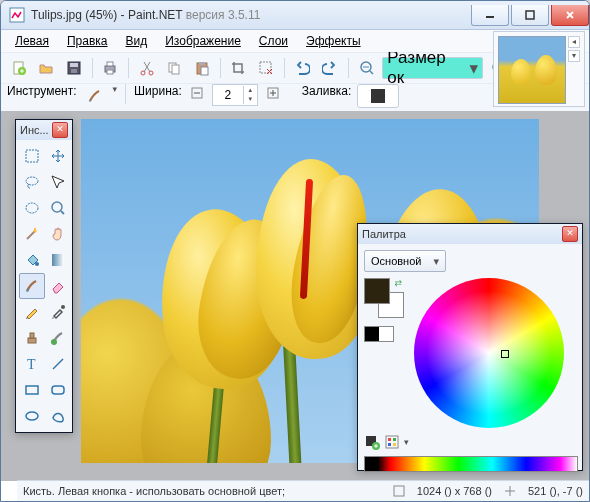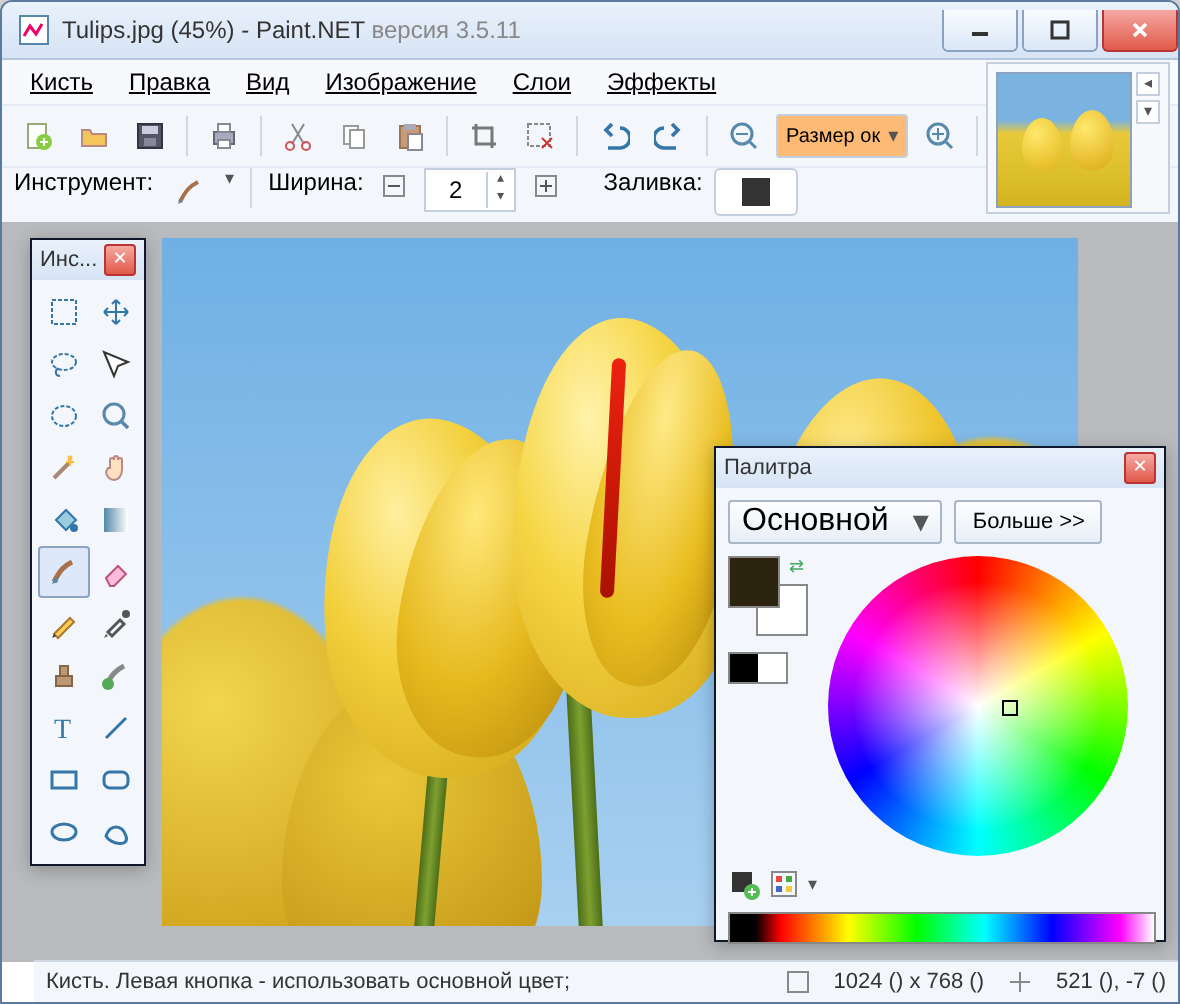"Кисть" u { text: Кисть -> Левая }
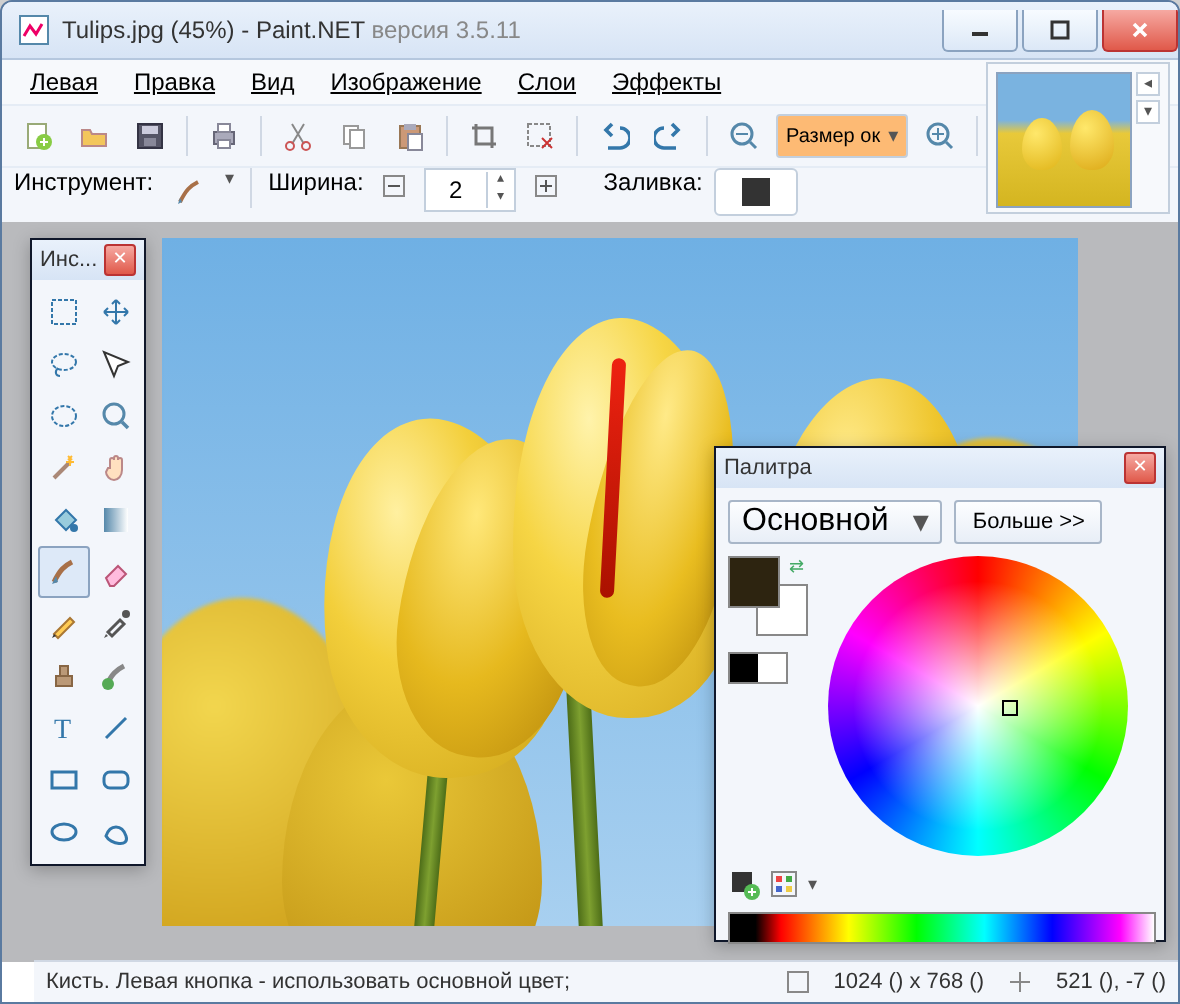"Размер ок" .zoombox { background: #fdba74 -> #5eead4; font-size: 10px -> 17px }
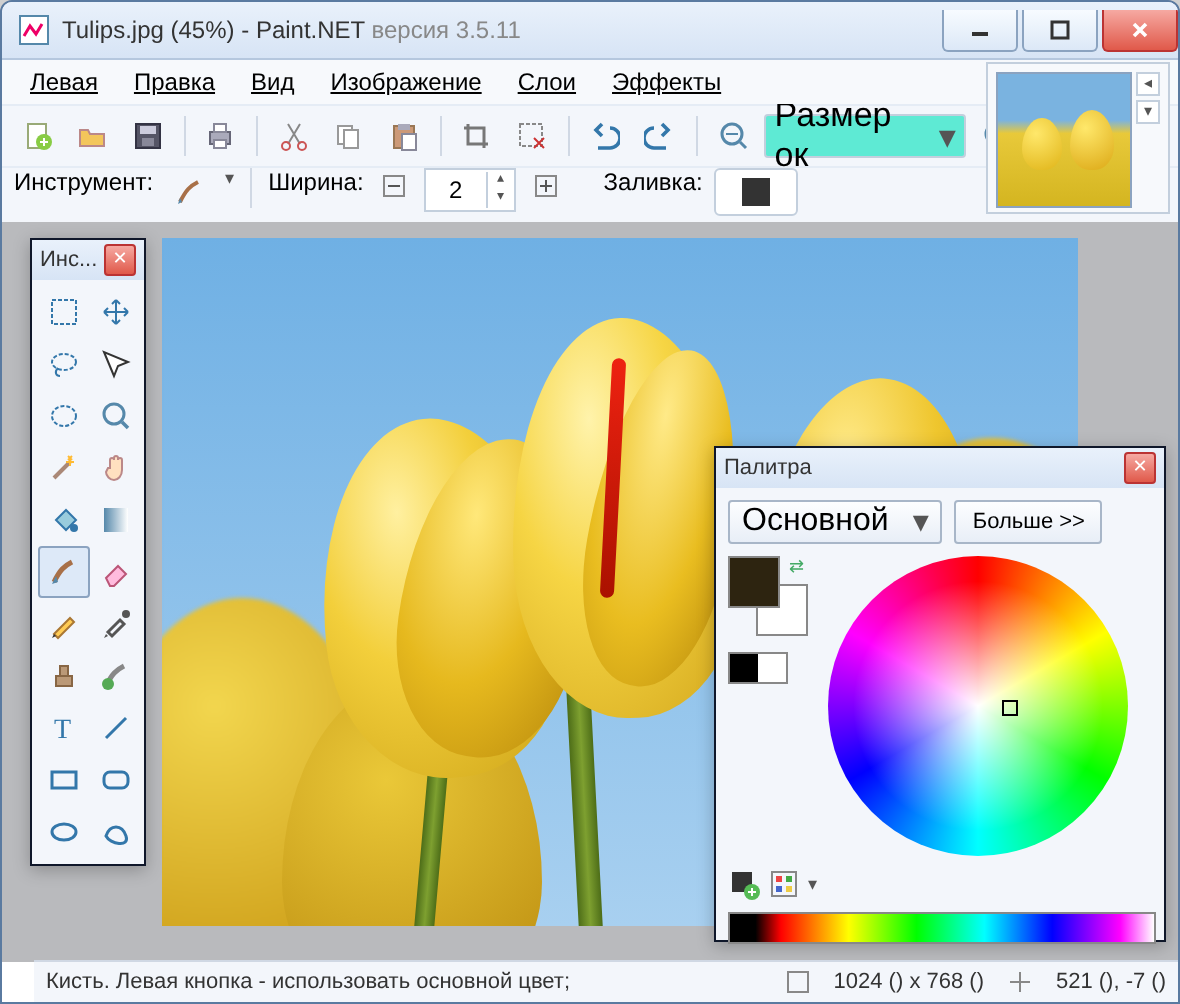"Основной" .combo { font-size: 16px -> 11px }
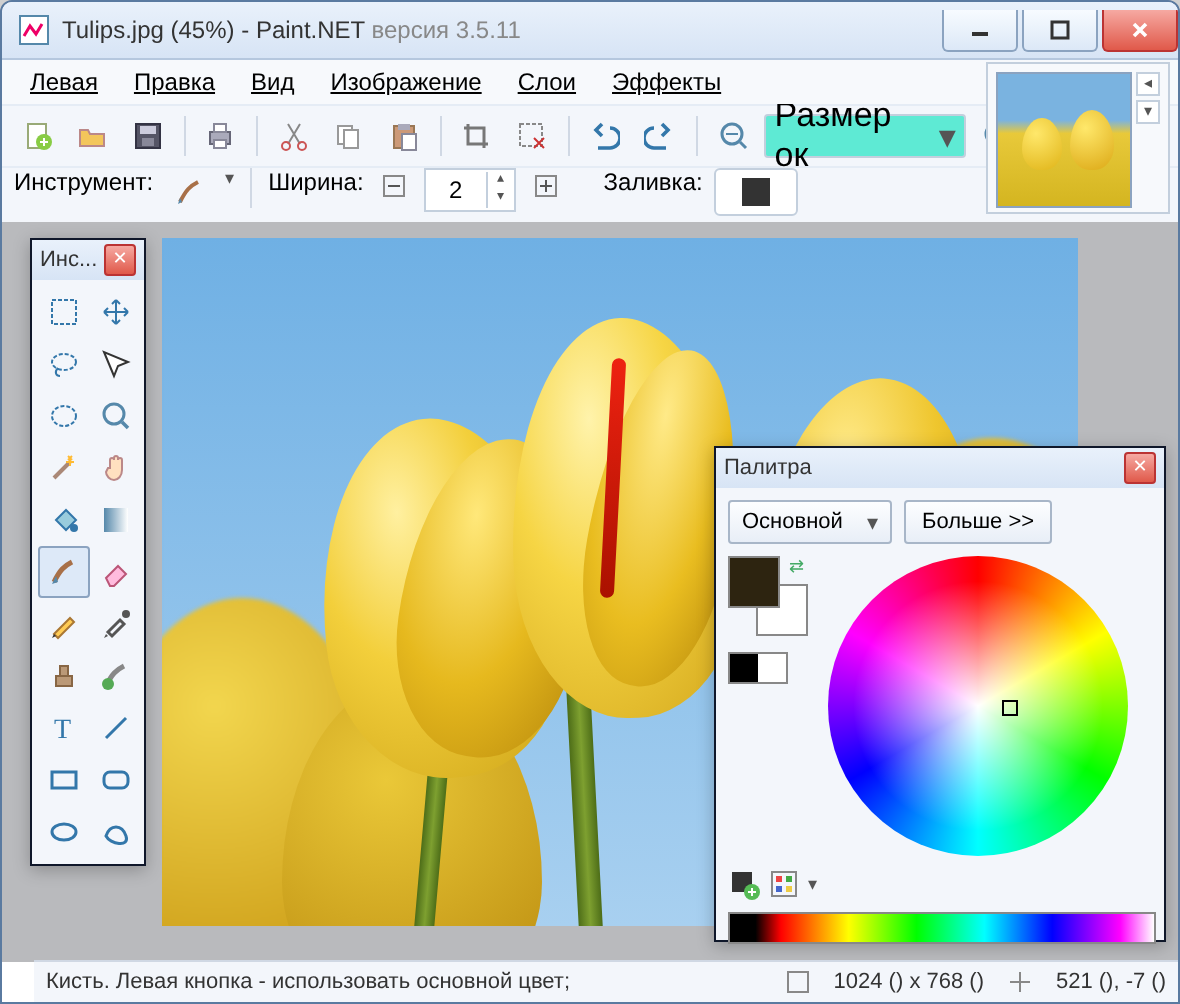"Больше >>" div.btn { html: <div>Больше &gt;&gt;</div> -> none }
